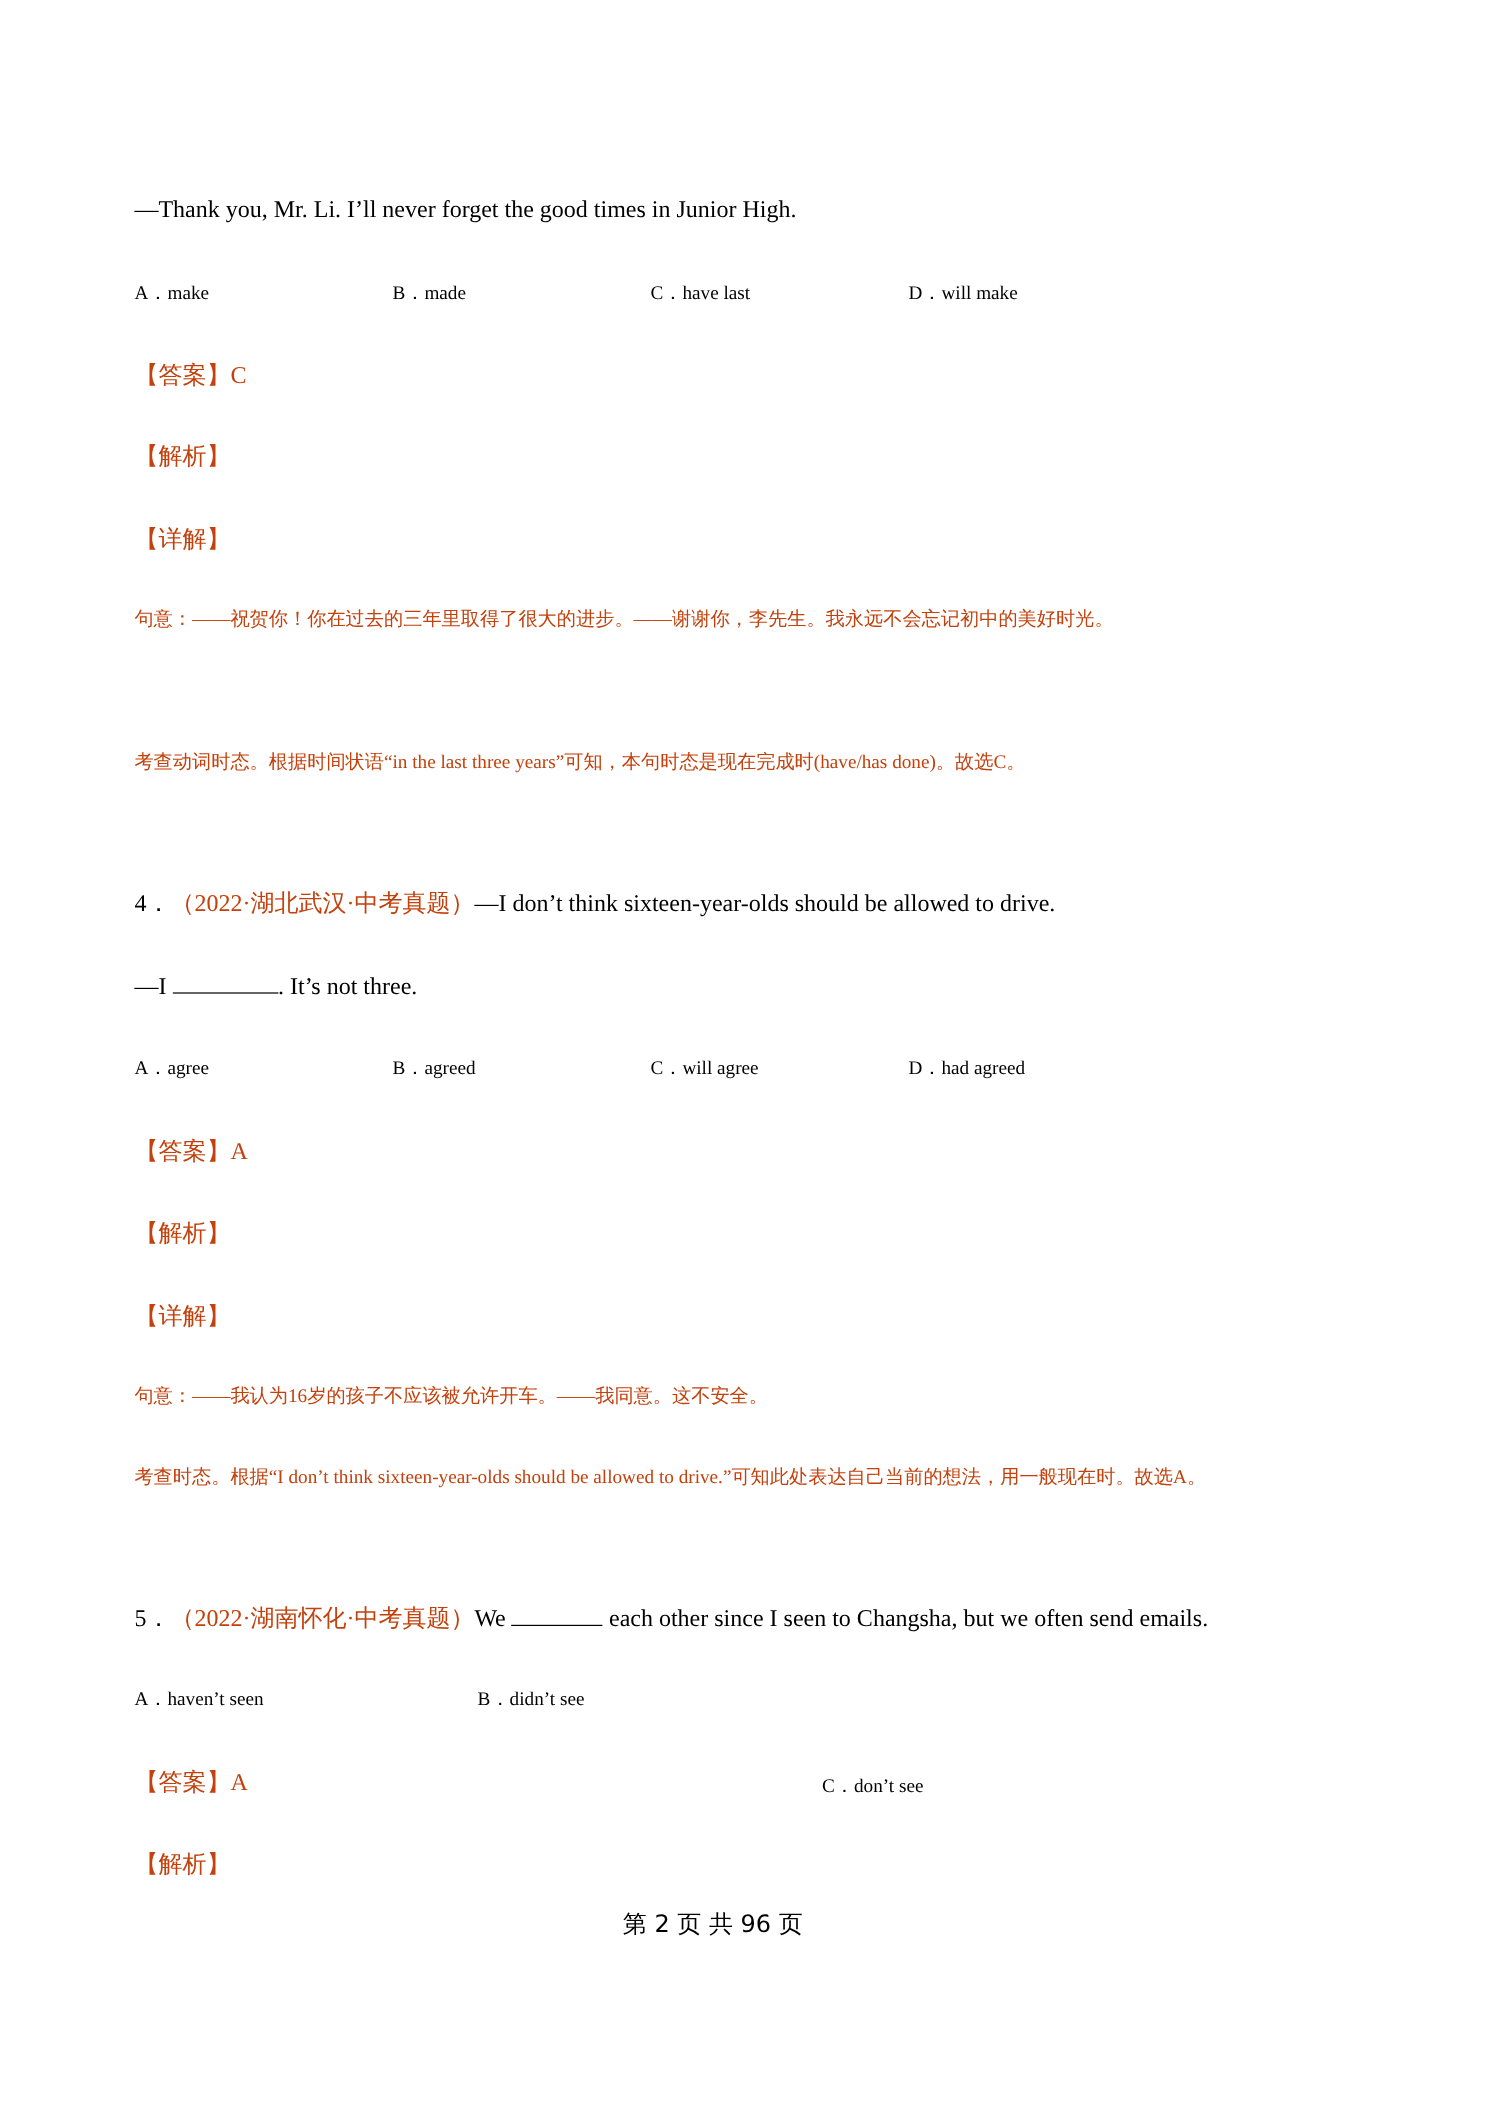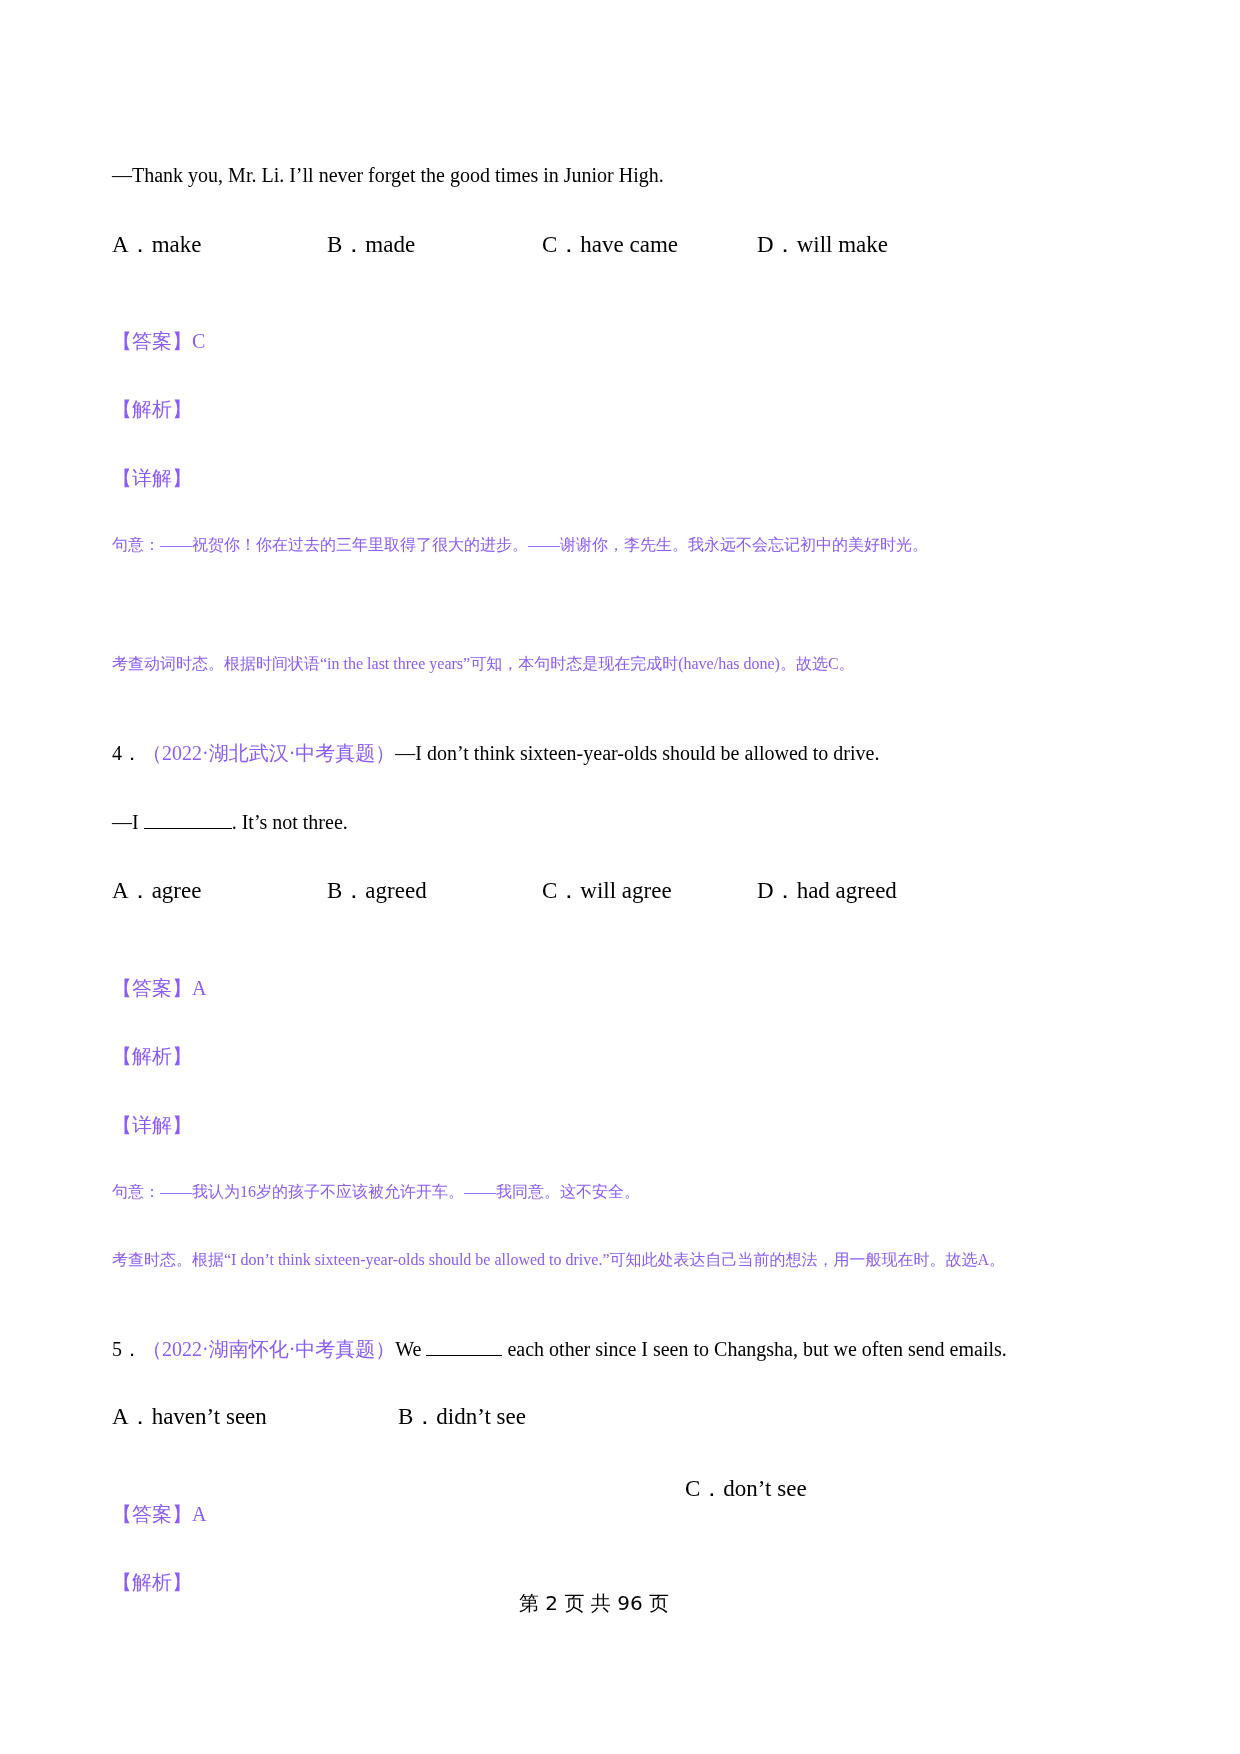"A．make" .opt { font-size: 23px -> 16px }
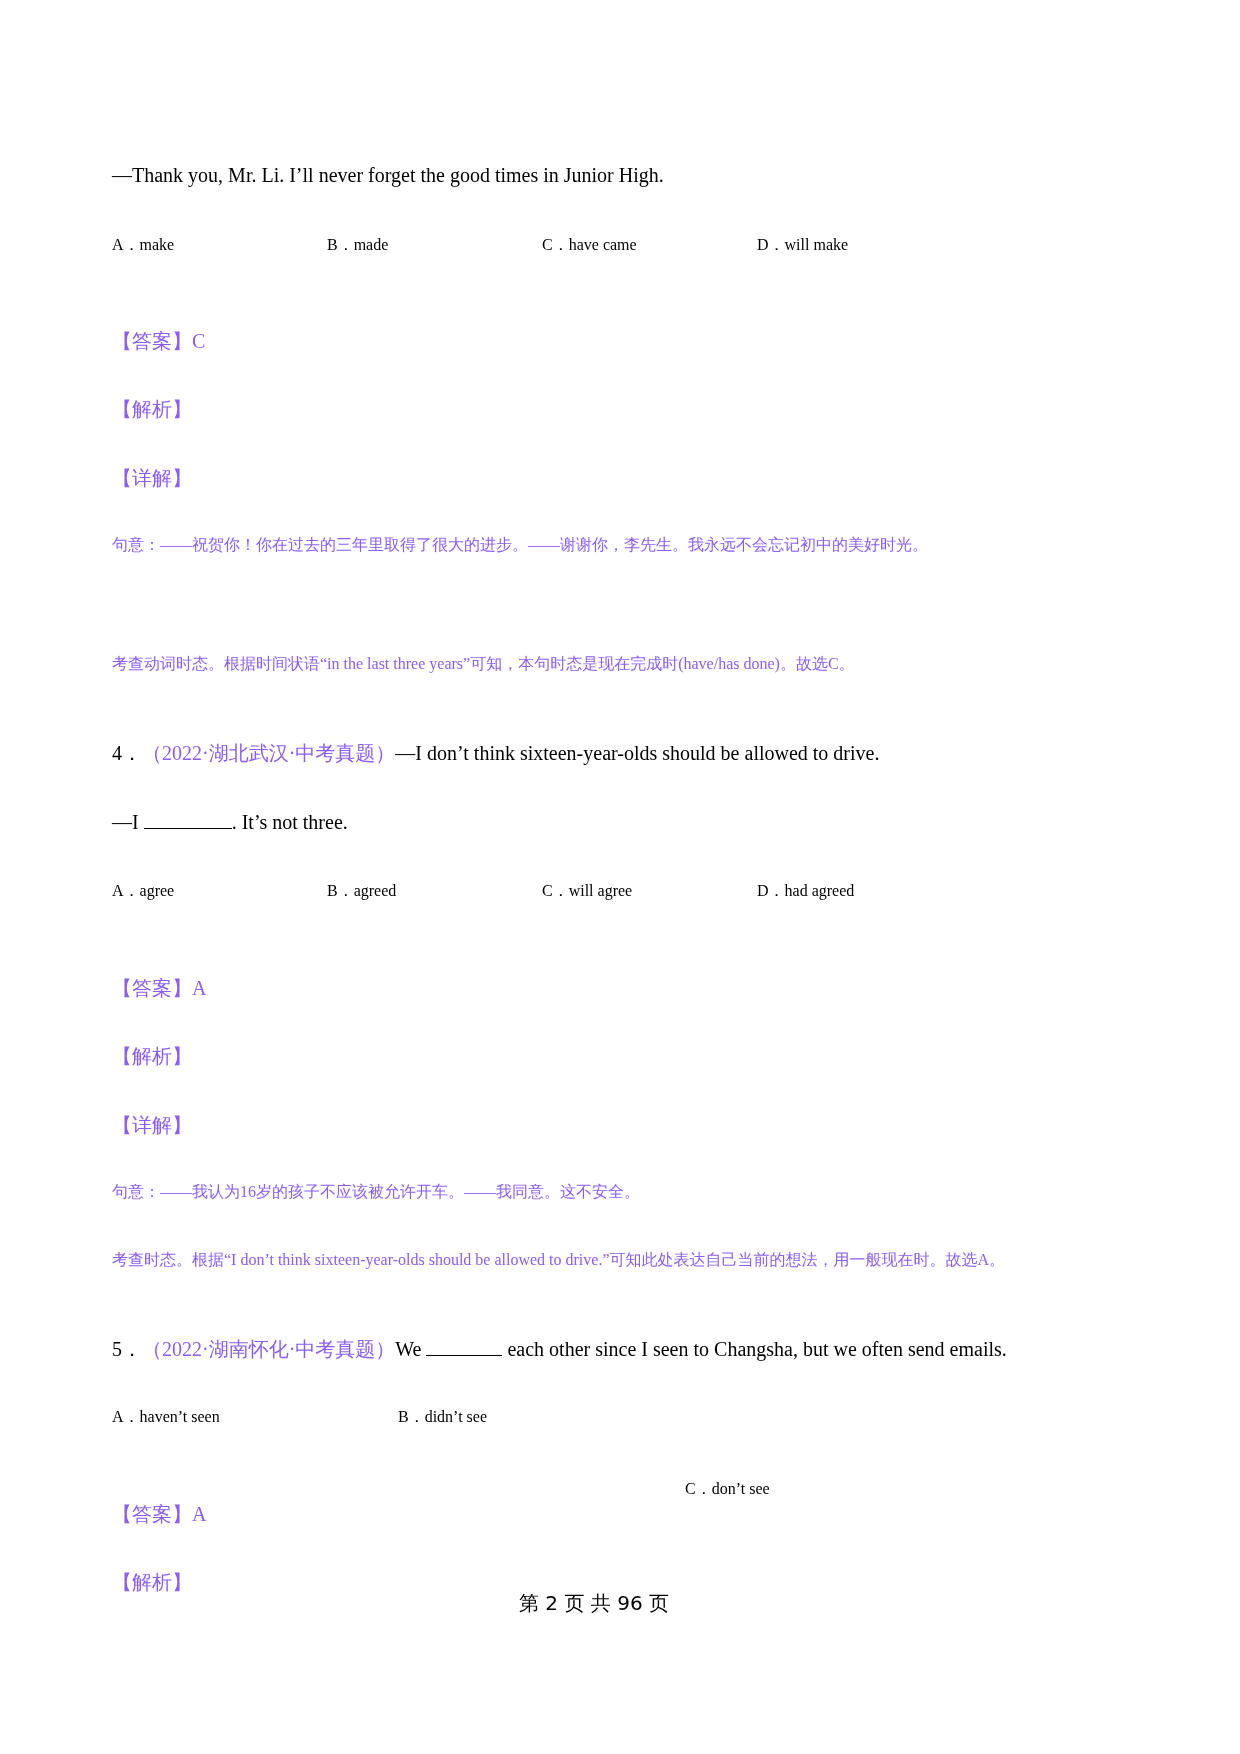"have came" span { text: came -> last }
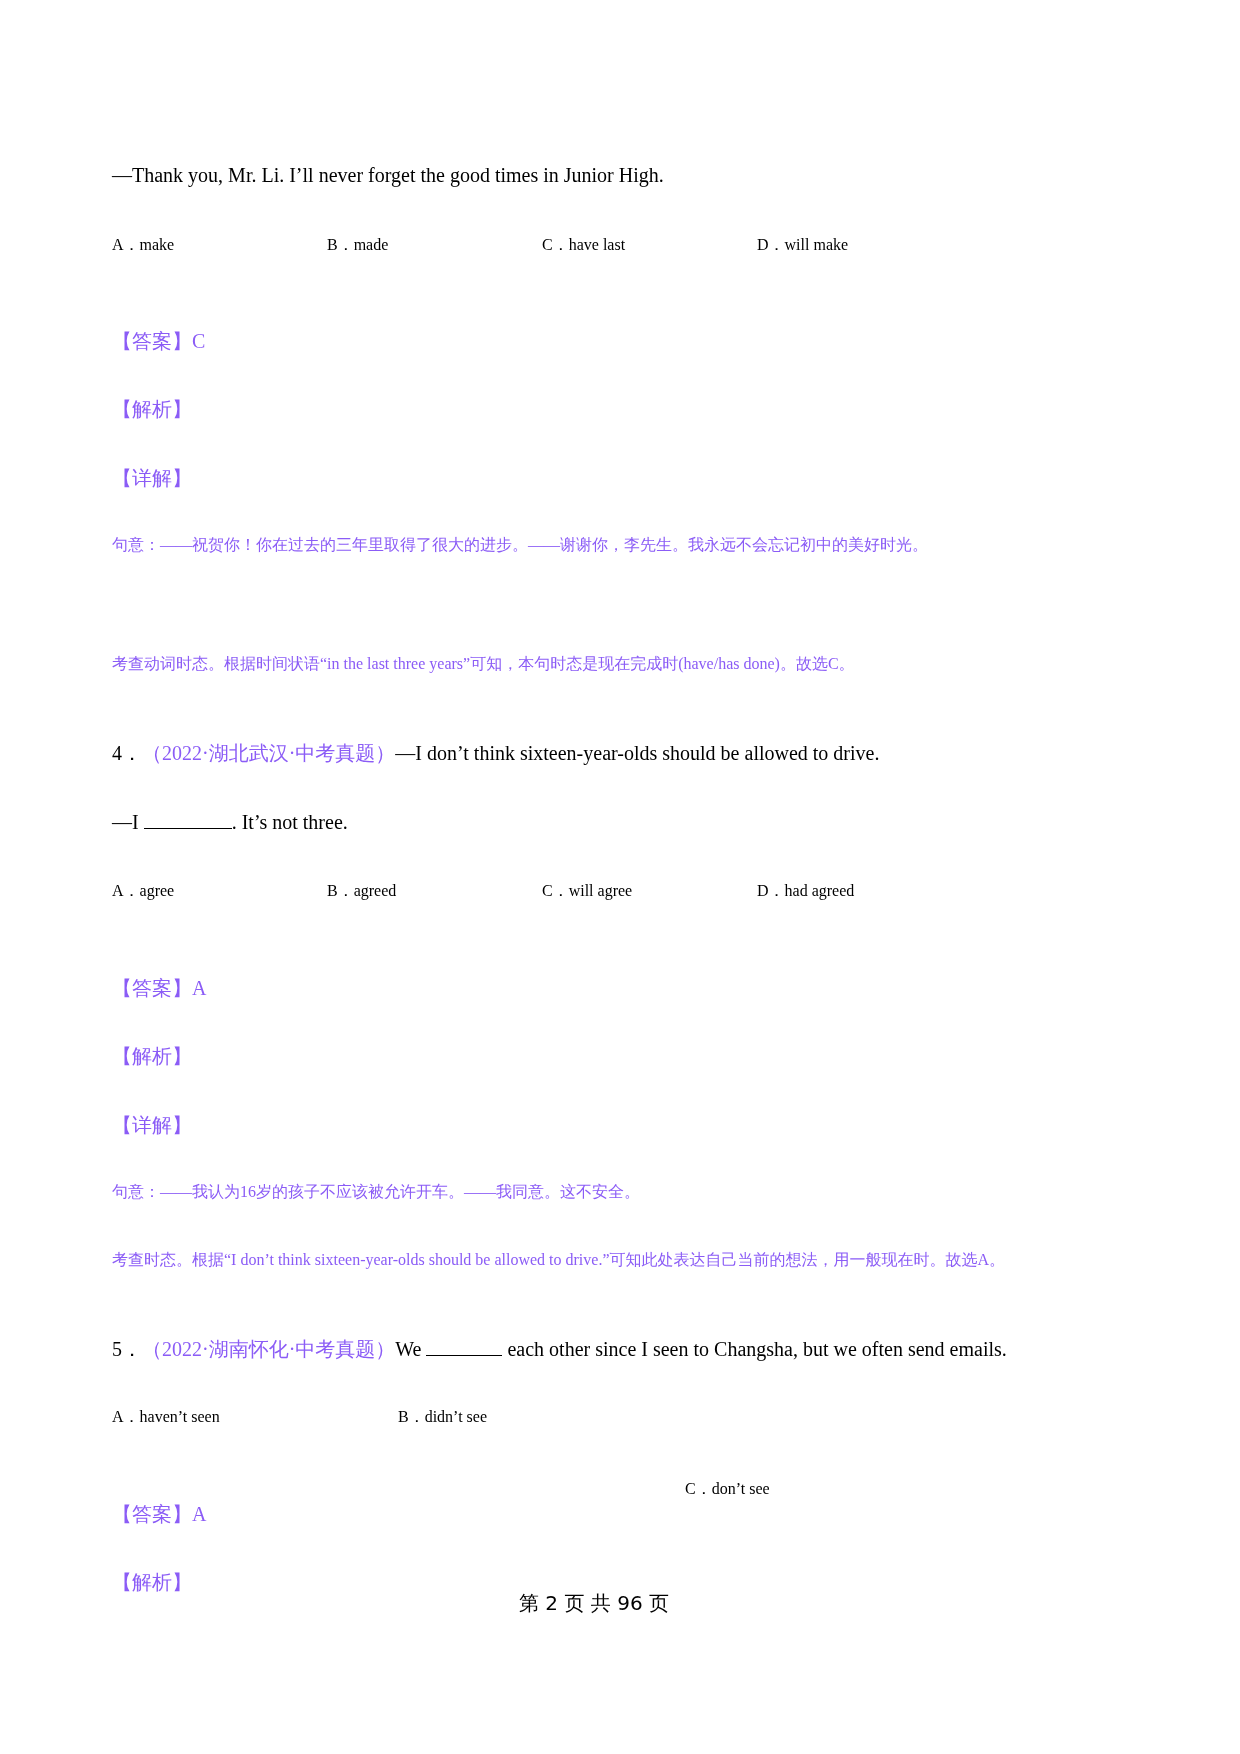"【答案】C" .red { color: #8b5cf6 -> #c2410c; margin-top: 28px -> none }
